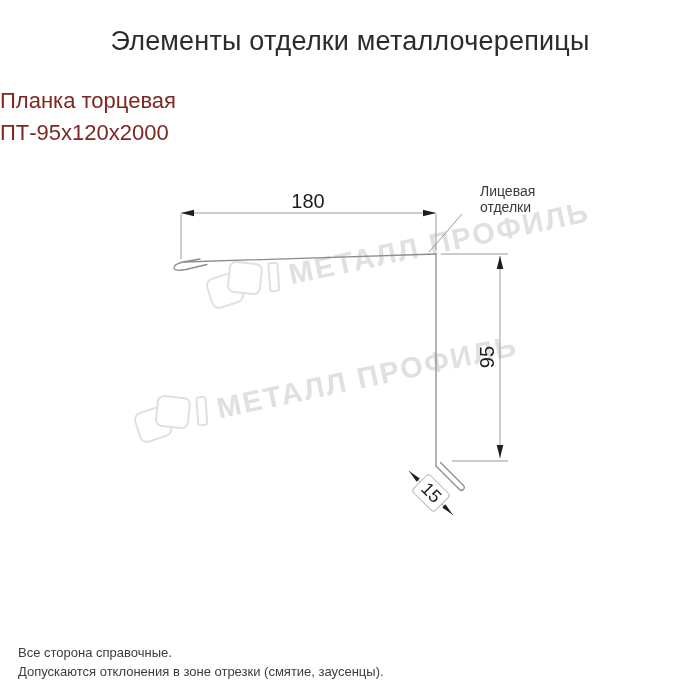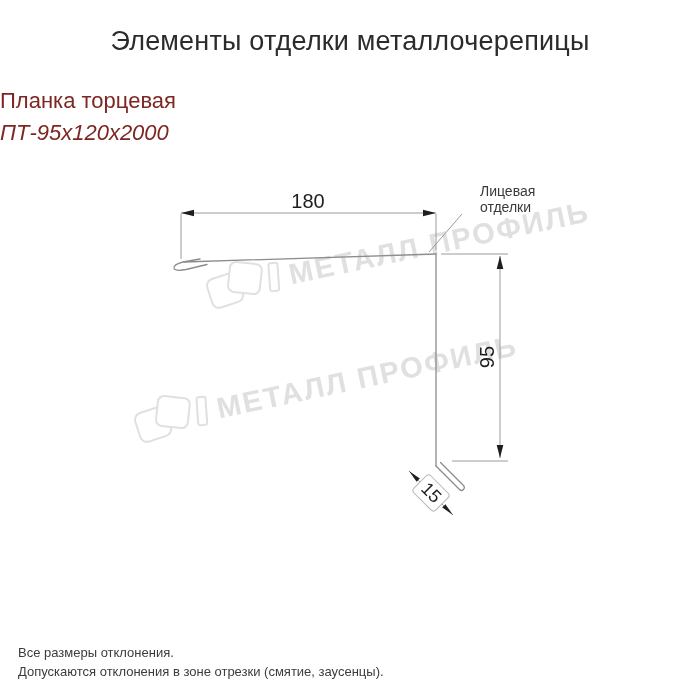"ПТ-95х120х2000" .subtitle.line2 { font-style: italic -> none }
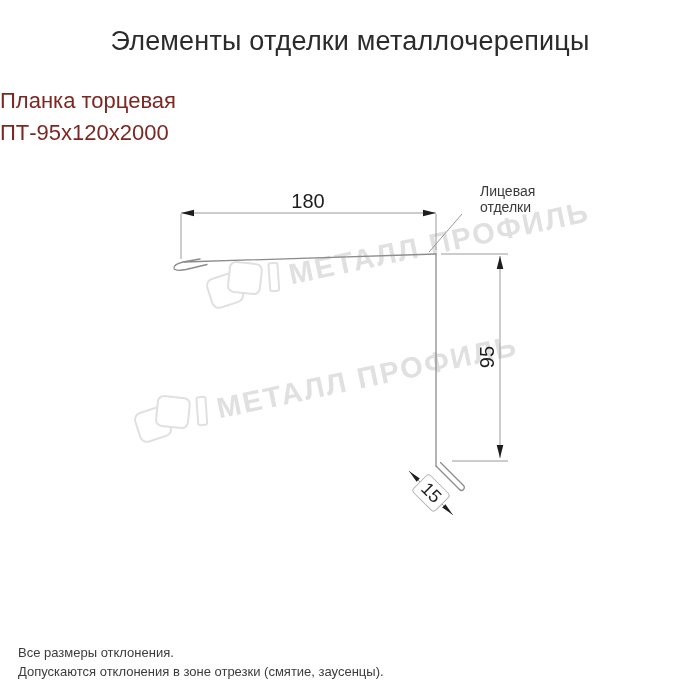"Все размеры отклонения." div { text: размеры отклонения -> сторона справочные }
